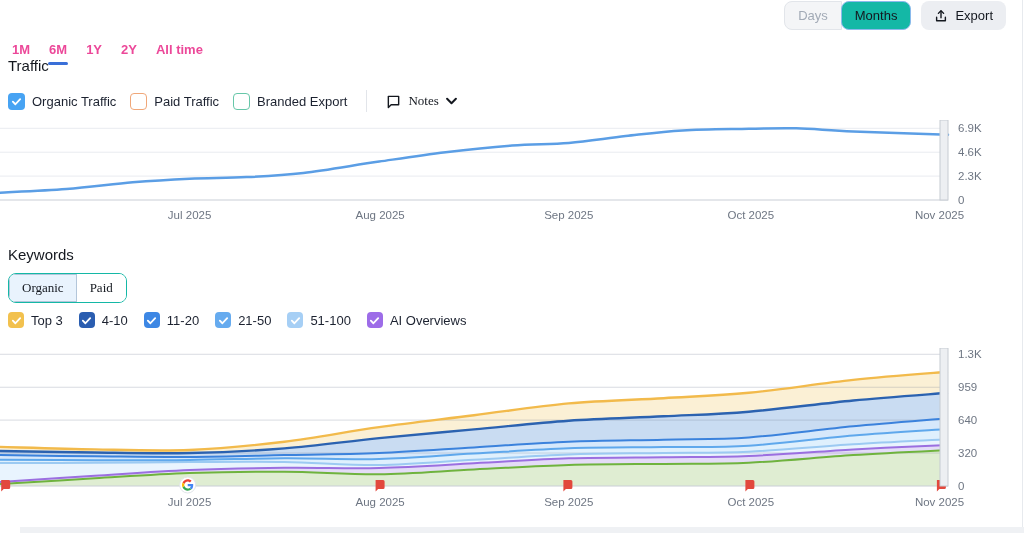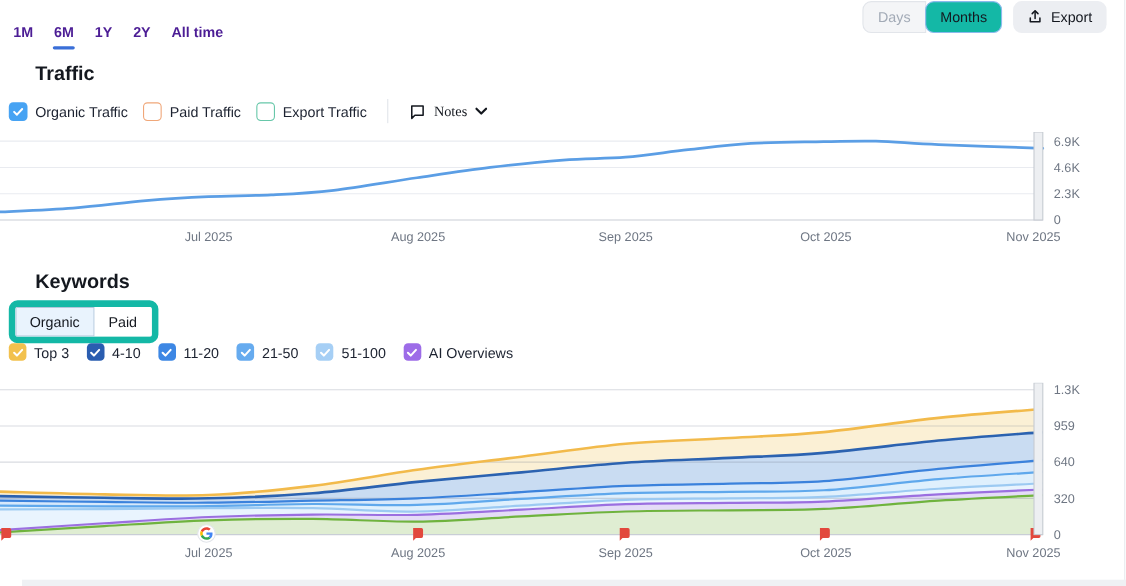"Export" .btn-export { align-items: flex-start -> flex-end }
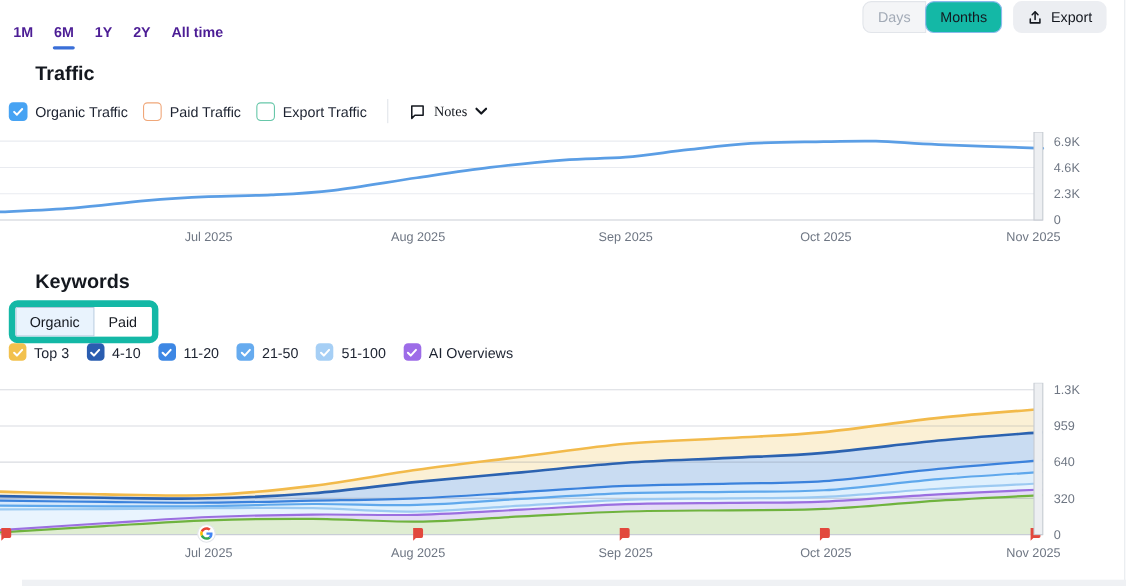"1M" .range-tab { color: #4c1d95 -> #ec4899; margin-top: none -> 20px }
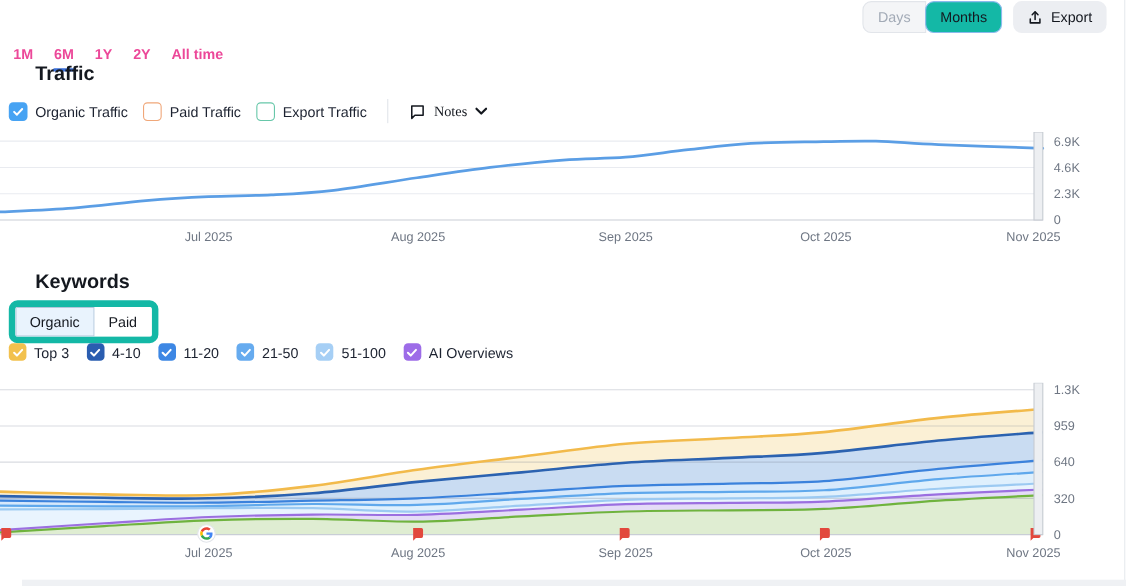"Traffic" .sec-title { font-size: 18px -> 15px; font-weight: 700 -> 400; margin-left: 24px -> none }
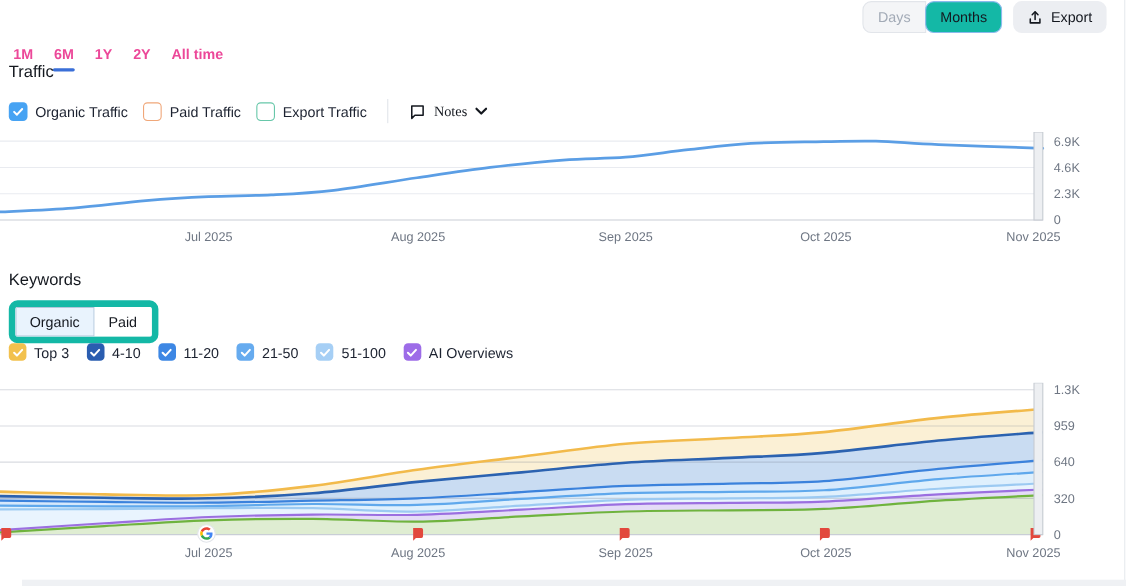"Export Traffic" span.chk-label { text: Export Traffic -> Branded Export }
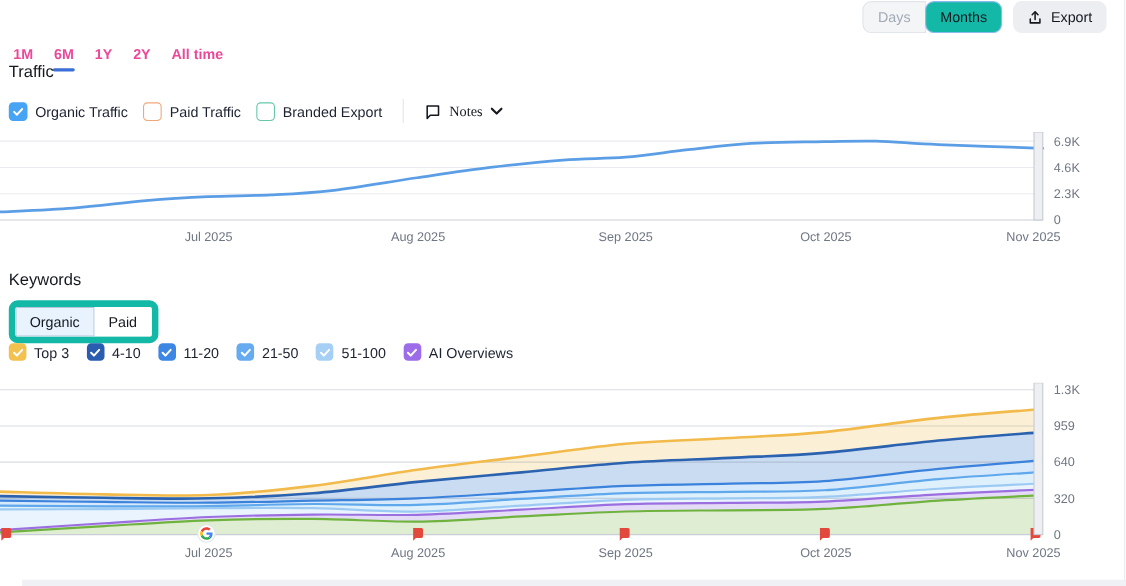"Organic" .kw-toggle { border: 6px solid #14b8a6 -> 1px solid #14b8a6; font-family: none -> Liberation Serif, serif }
